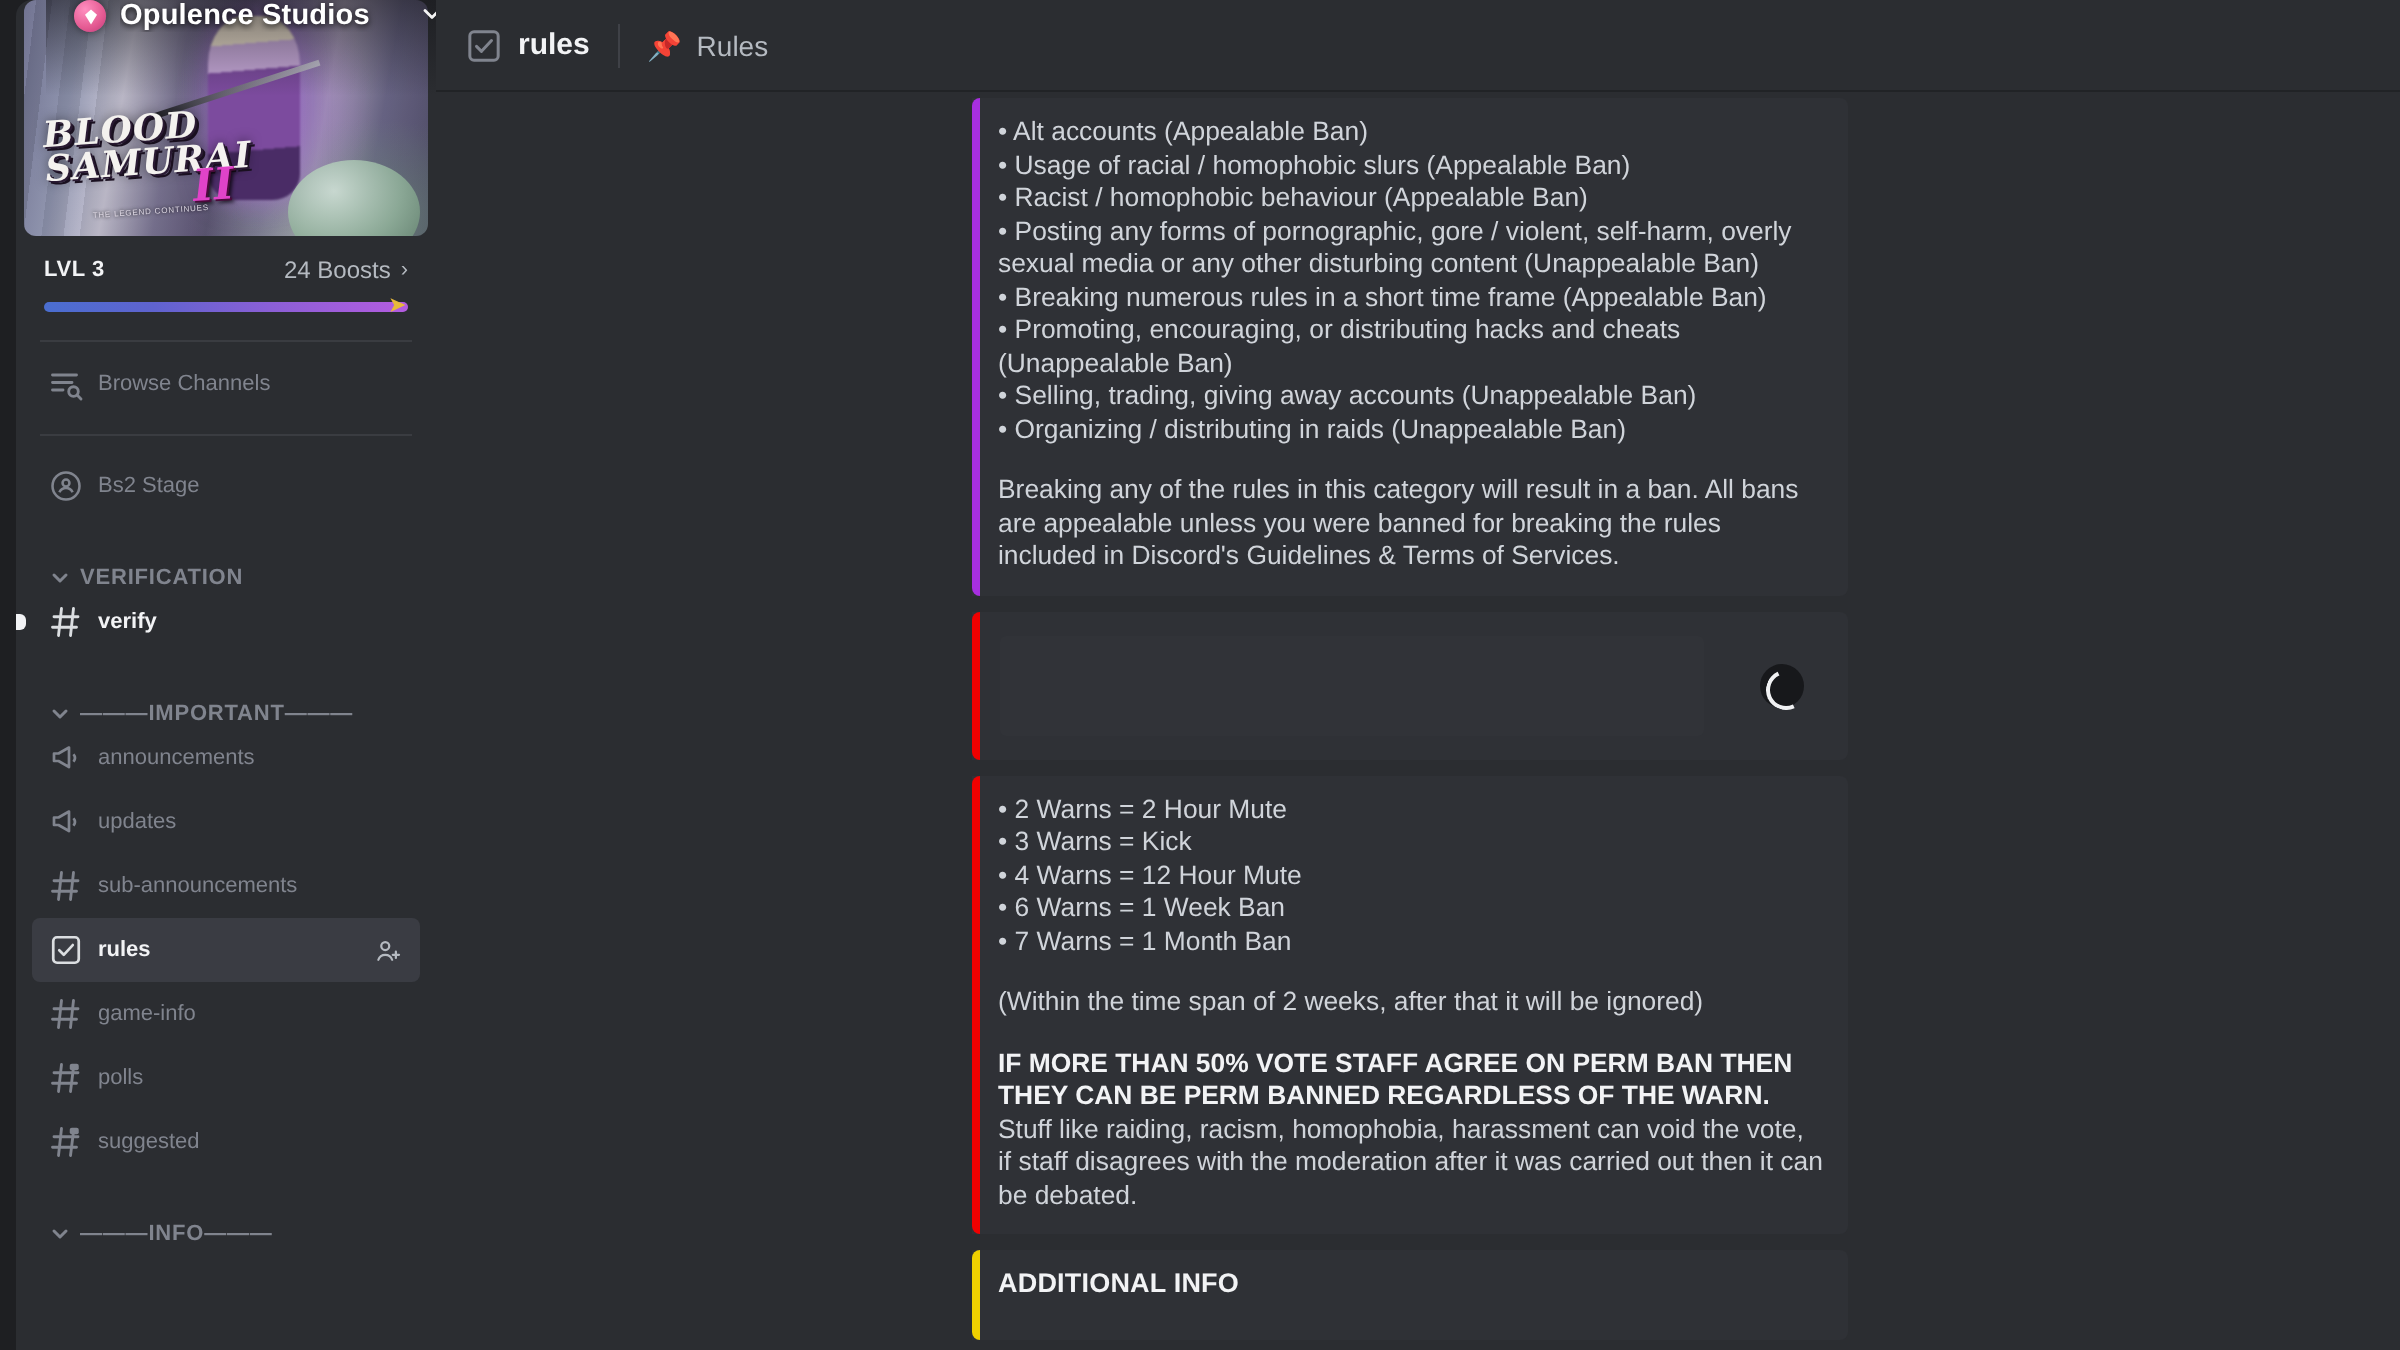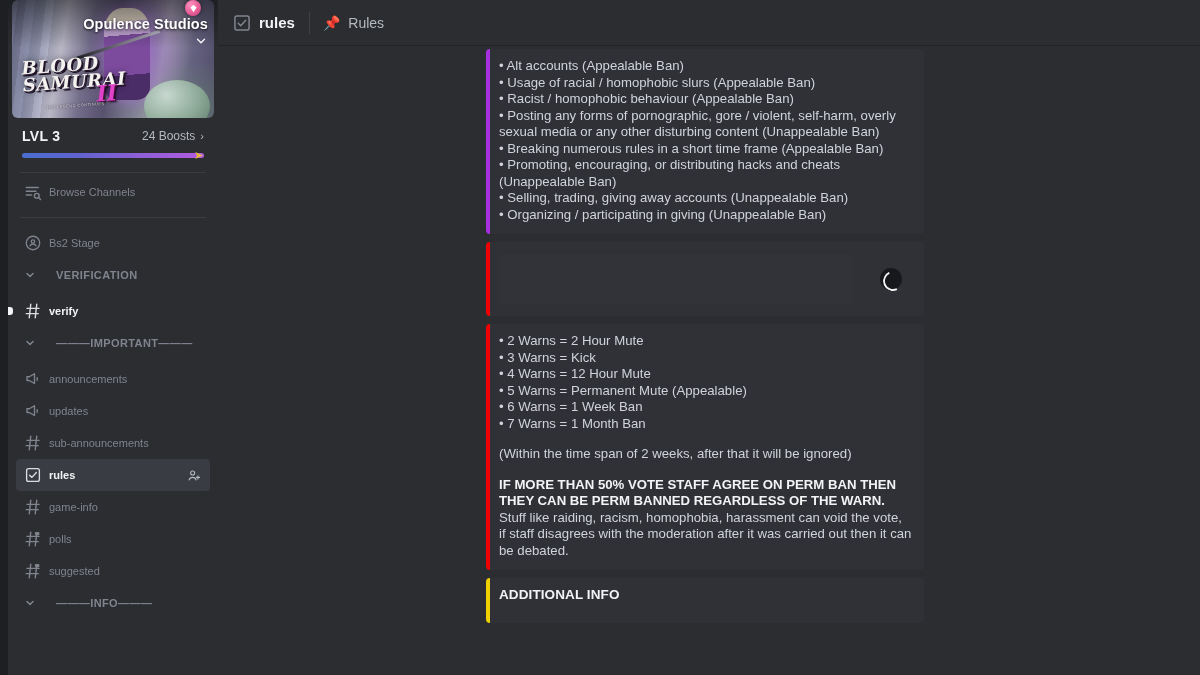"Opulence Studios" .server-header { align-items: flex-end -> flex-start; flex-direction: column -> none; left: 0 -> 15px }
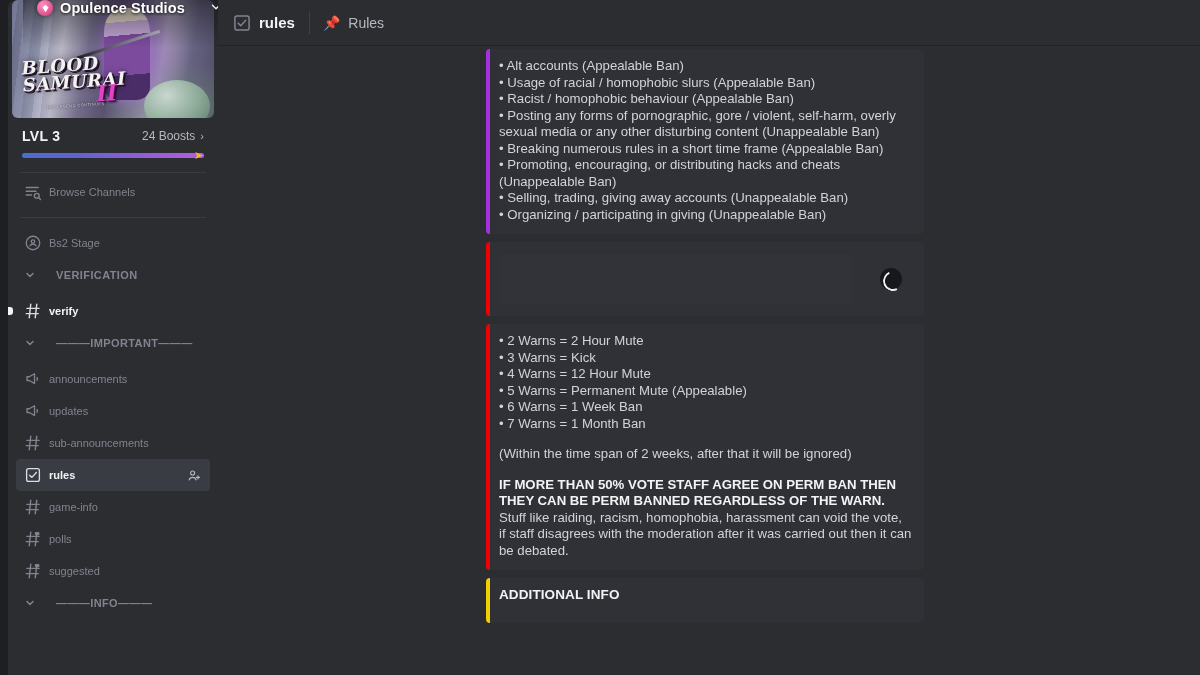"LVL 3" .lvl { font-size: 14px -> 11px }
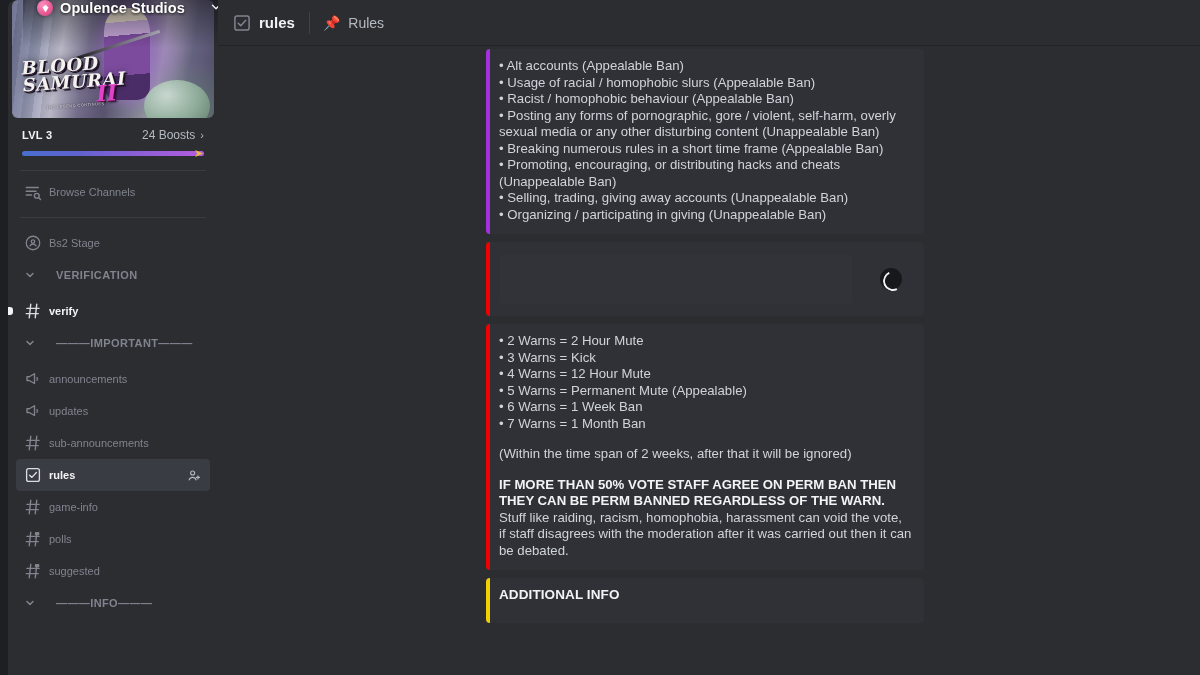"• Organizing / participating in" p { text: participating in giving -> distributing in raids }
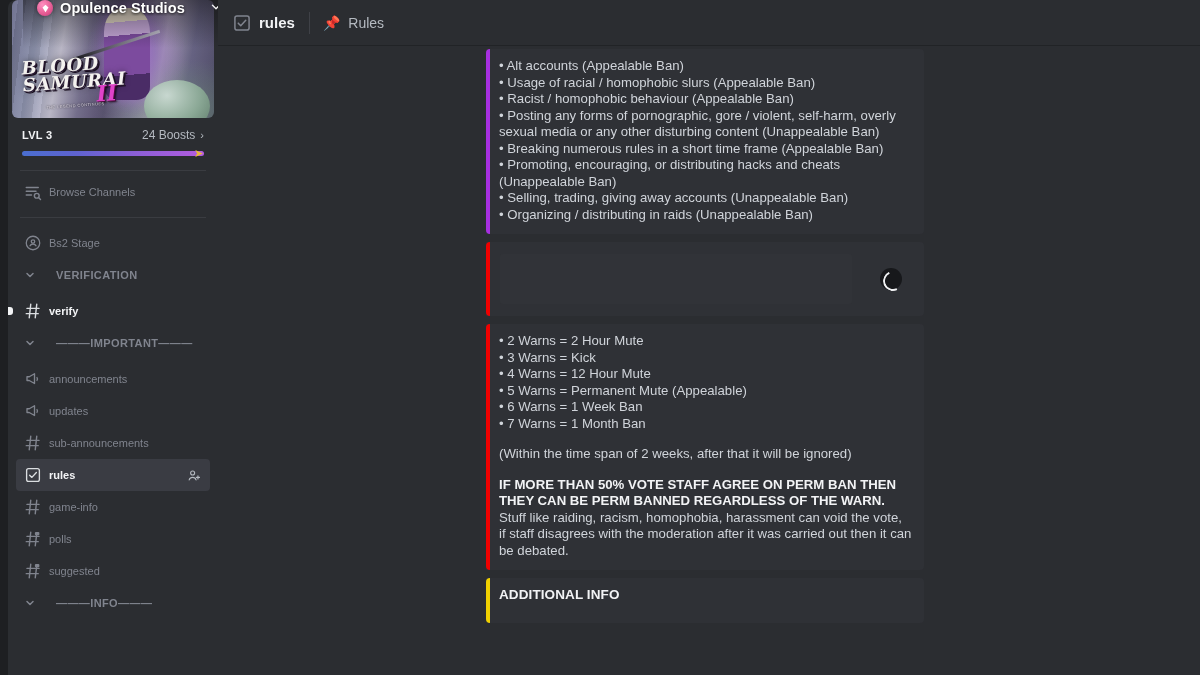"Breaking any of the rules" p.gap { html: none -> <p>Breaking any of the rules in this category will result in a ban. All bans are appealable unless you were banned for breaking the rules included in Discord's Guidelines &amp; Terms of Services.</p> }
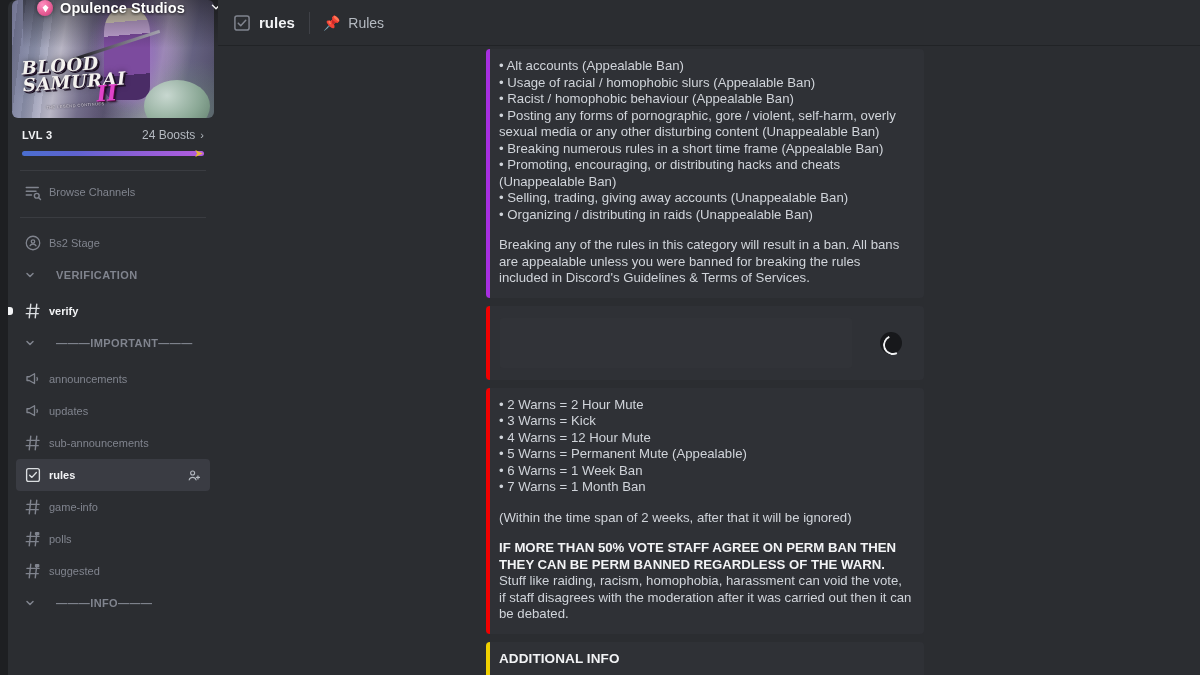"VERIFICATION" .cat { align-items: flex-start -> flex-end; gap: 20px -> 4px }
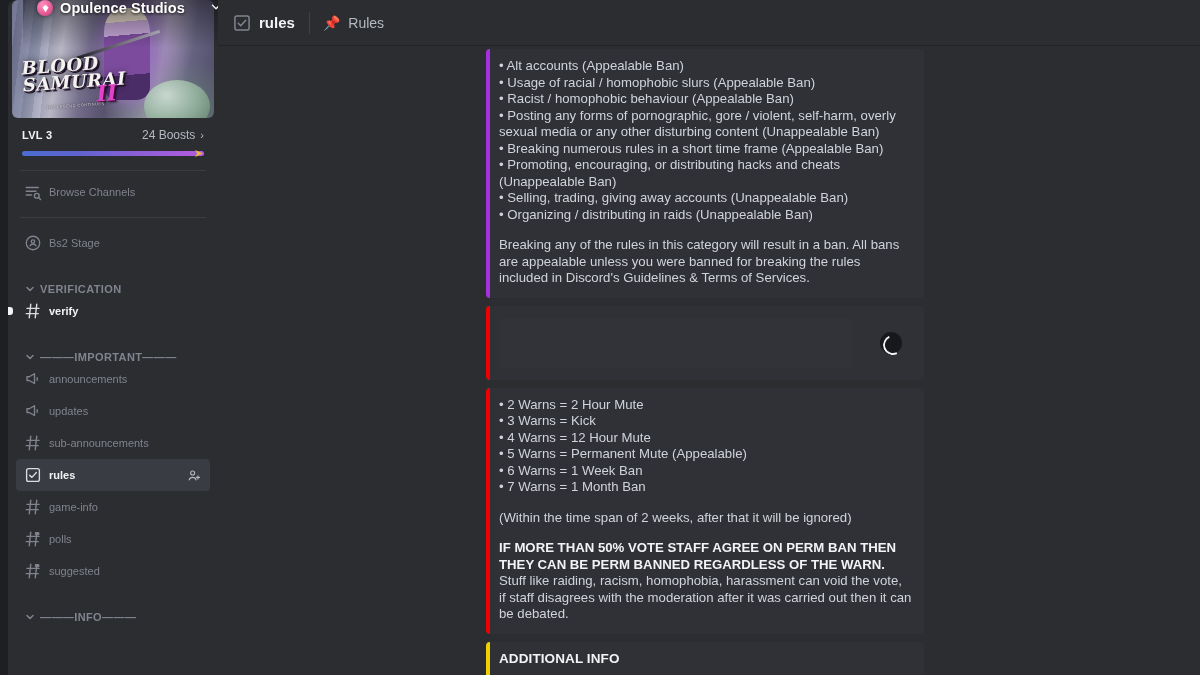"• 5 Warns = Permanent" p { html: <p>• 5 Warns = Permanent Mute (Appealable)</p> -> none }
